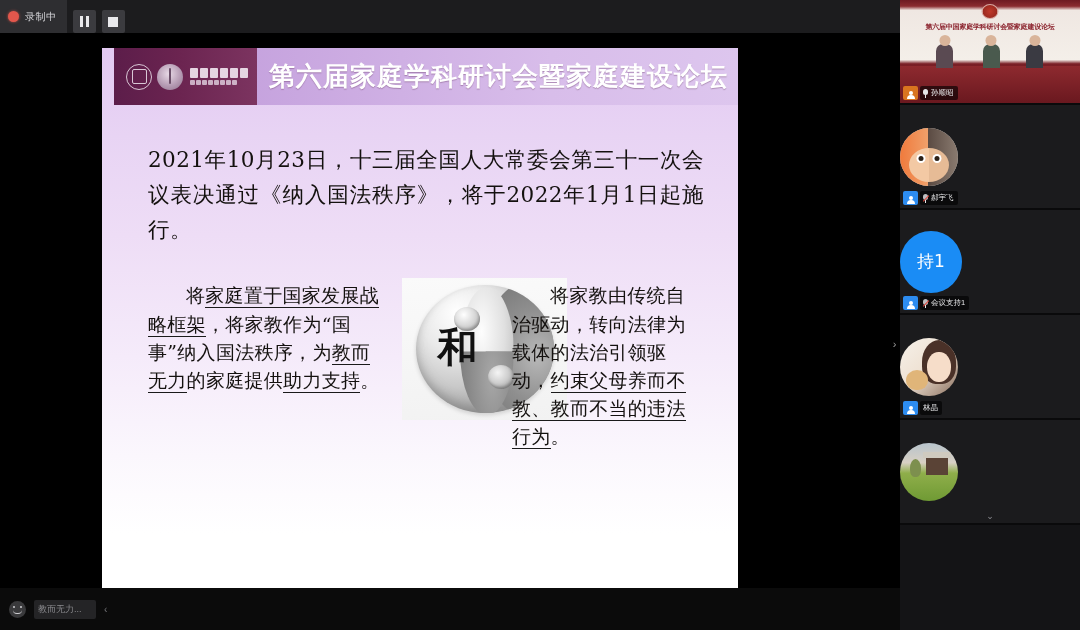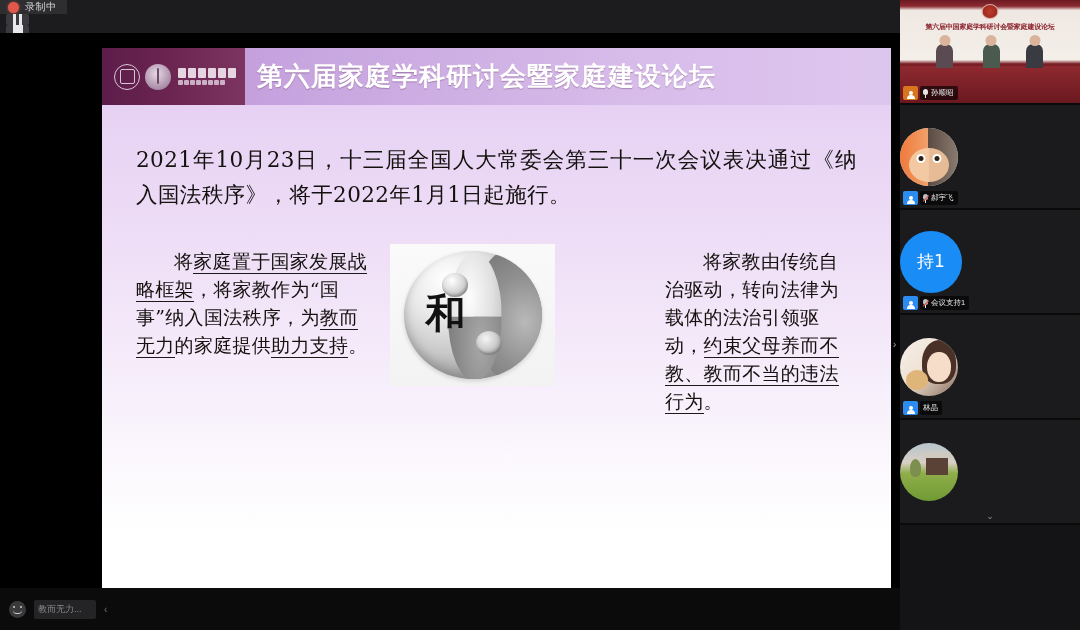"录制中" .topbar { align-items: flex-start -> flex-end; flex-direction: column -> none }
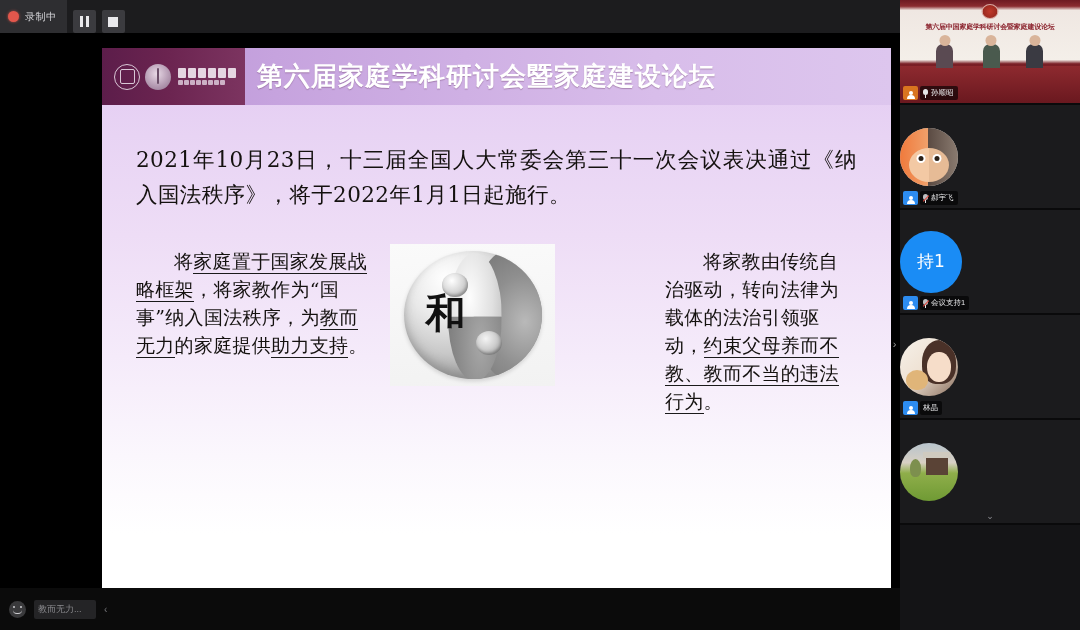"第六届家庭学科研讨会暨家庭建设论坛" .slide { padding-left: none -> 12px; width: 789px -> 636px }
